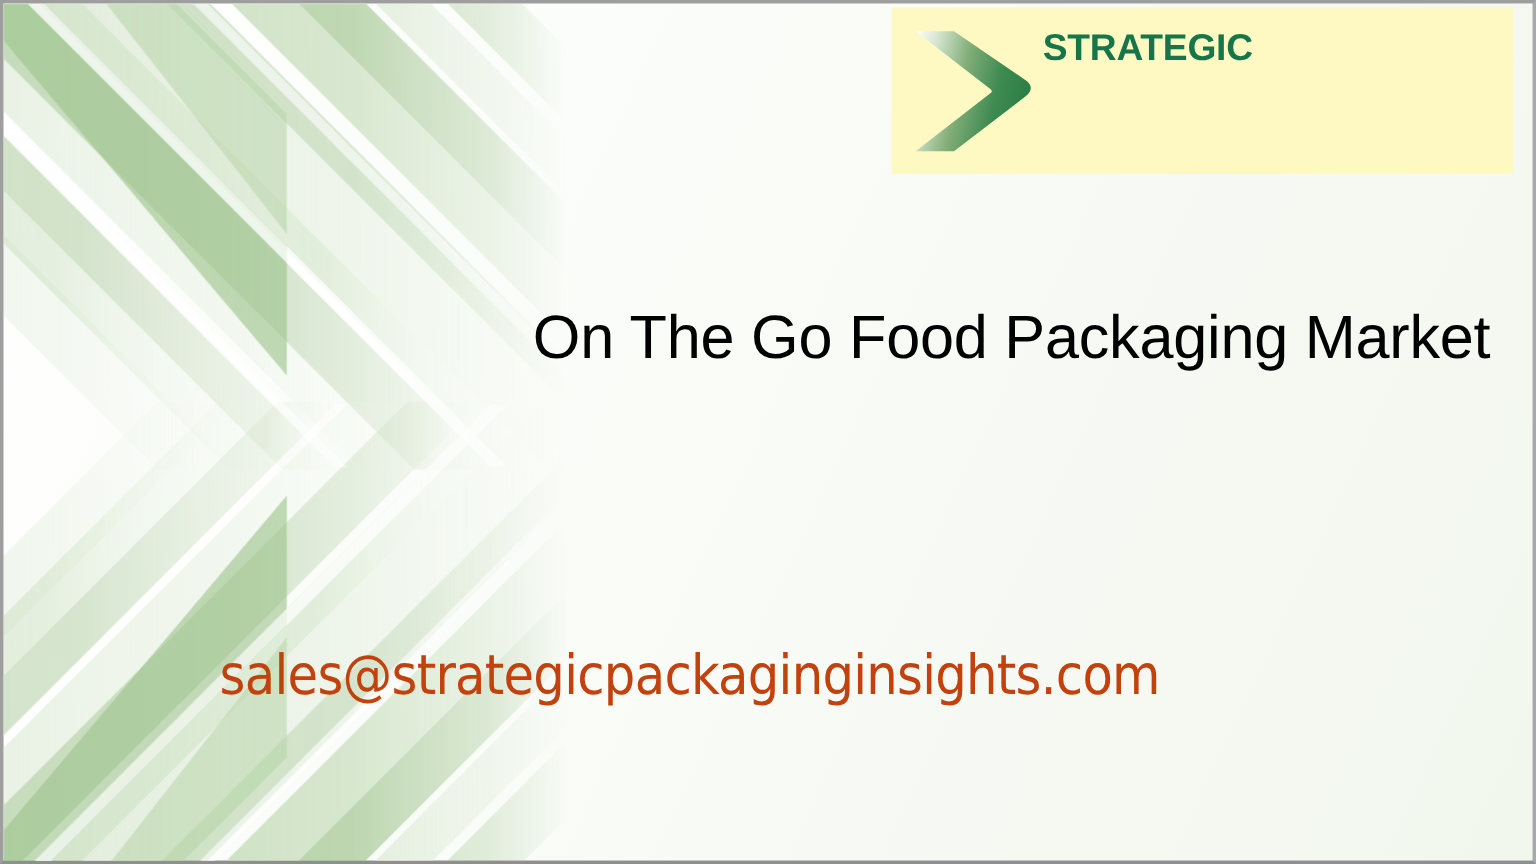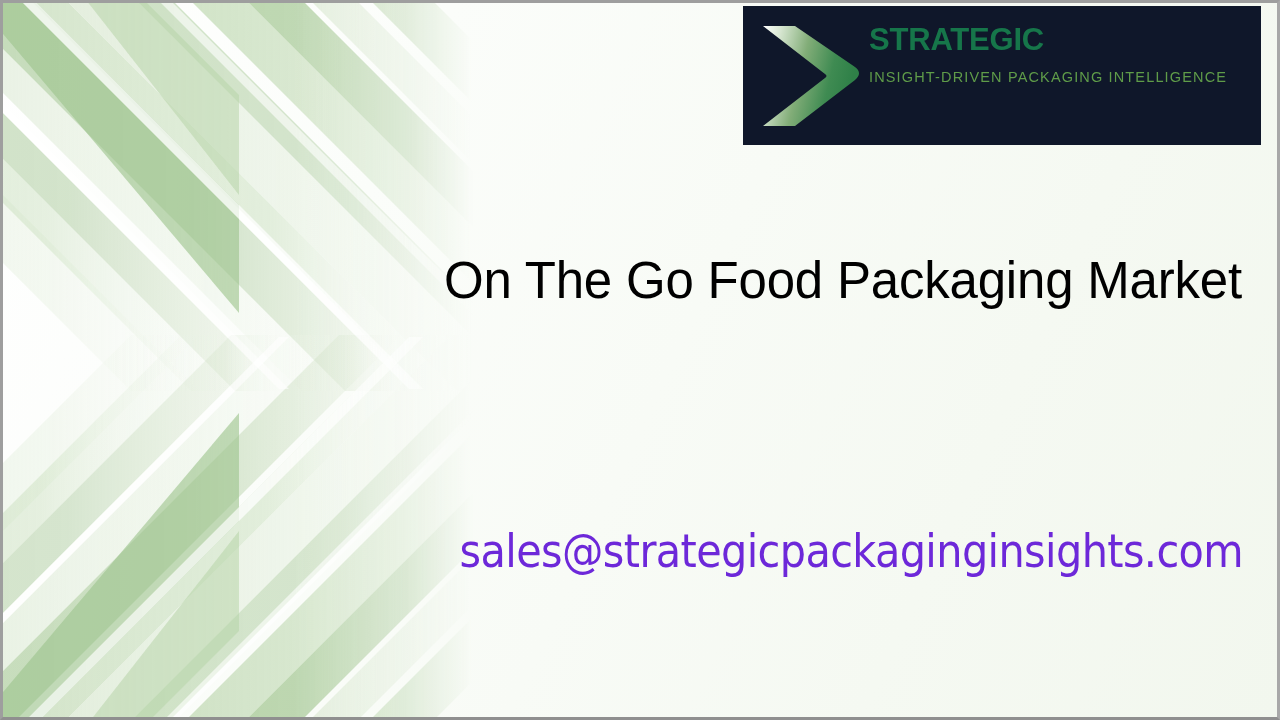"STRATEGIC" .logo-box { background: #0f172a -> #fef9c3 }
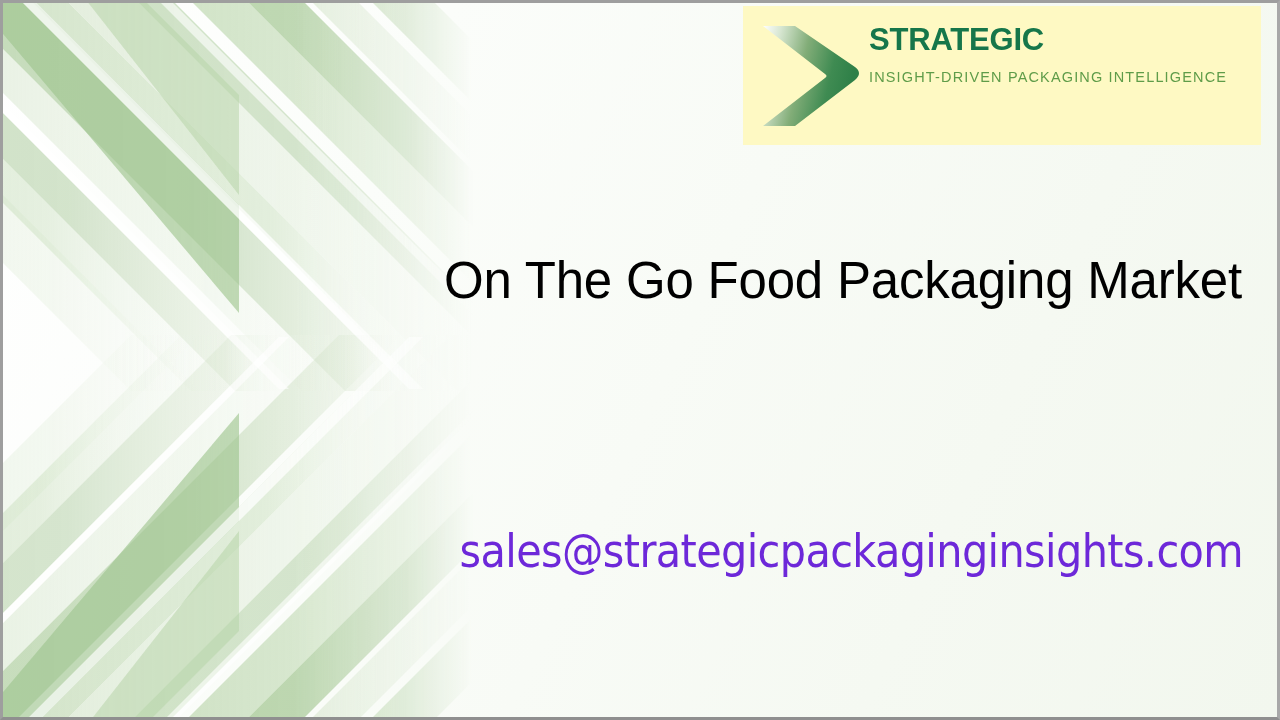"INSIGHT-DRIVEN PACKAGING INTELLIGENCE" div.logo-tagline { html: <div>INSIGHT-DRIVEN PACKAGING INTELLIGENCE</div> -> none }
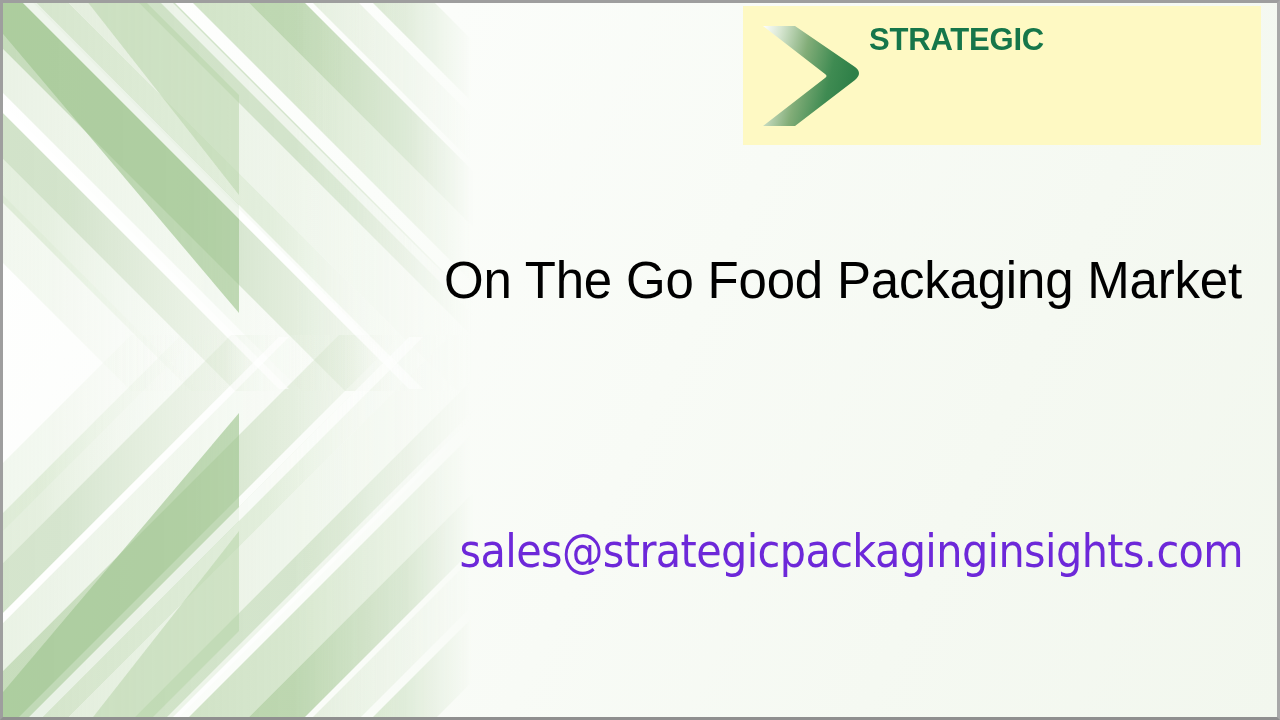"sales@strategicpackaginginsights.com" .email { color: #6d28d9 -> #c2410c; text-align: right -> left; top: 521px -> 532px }
